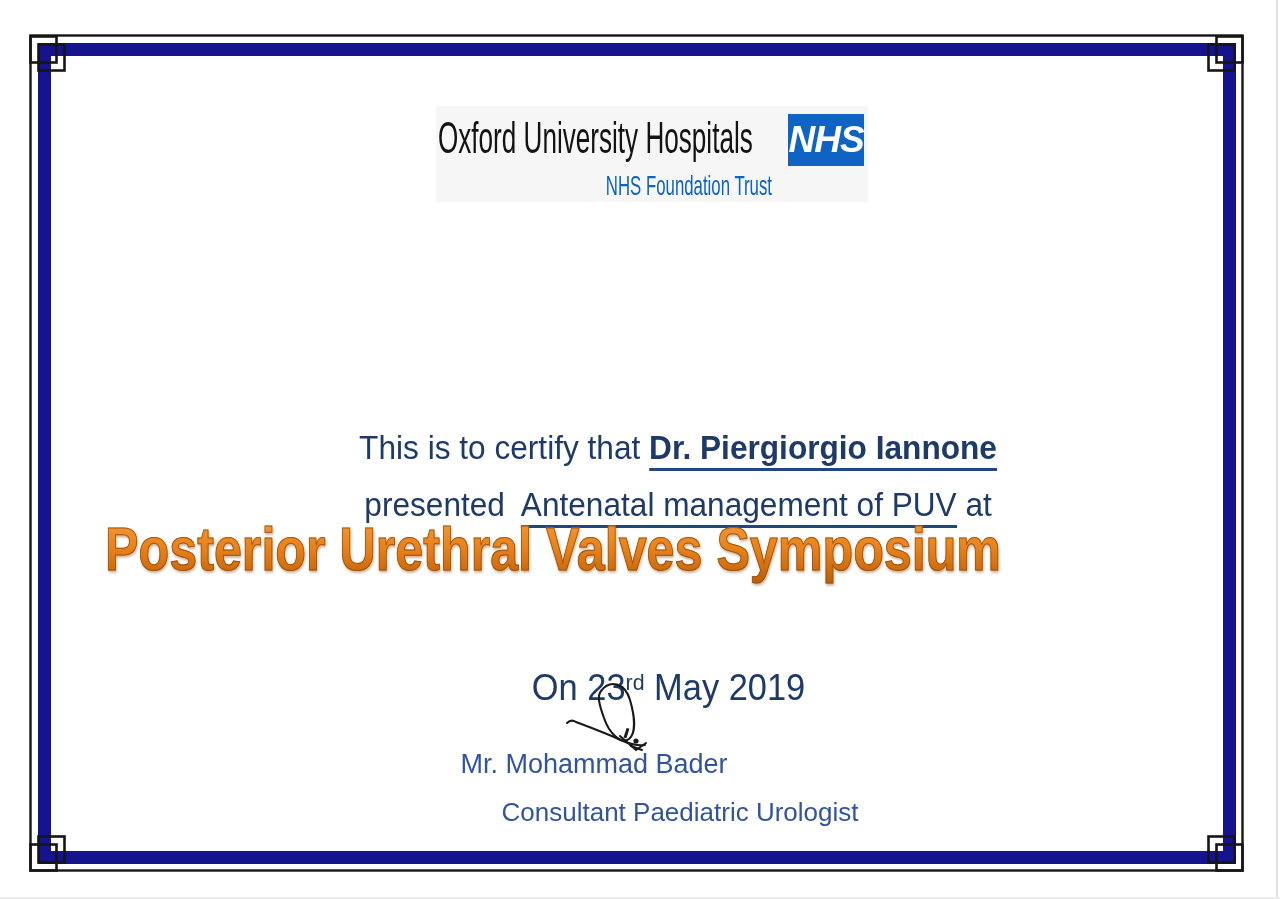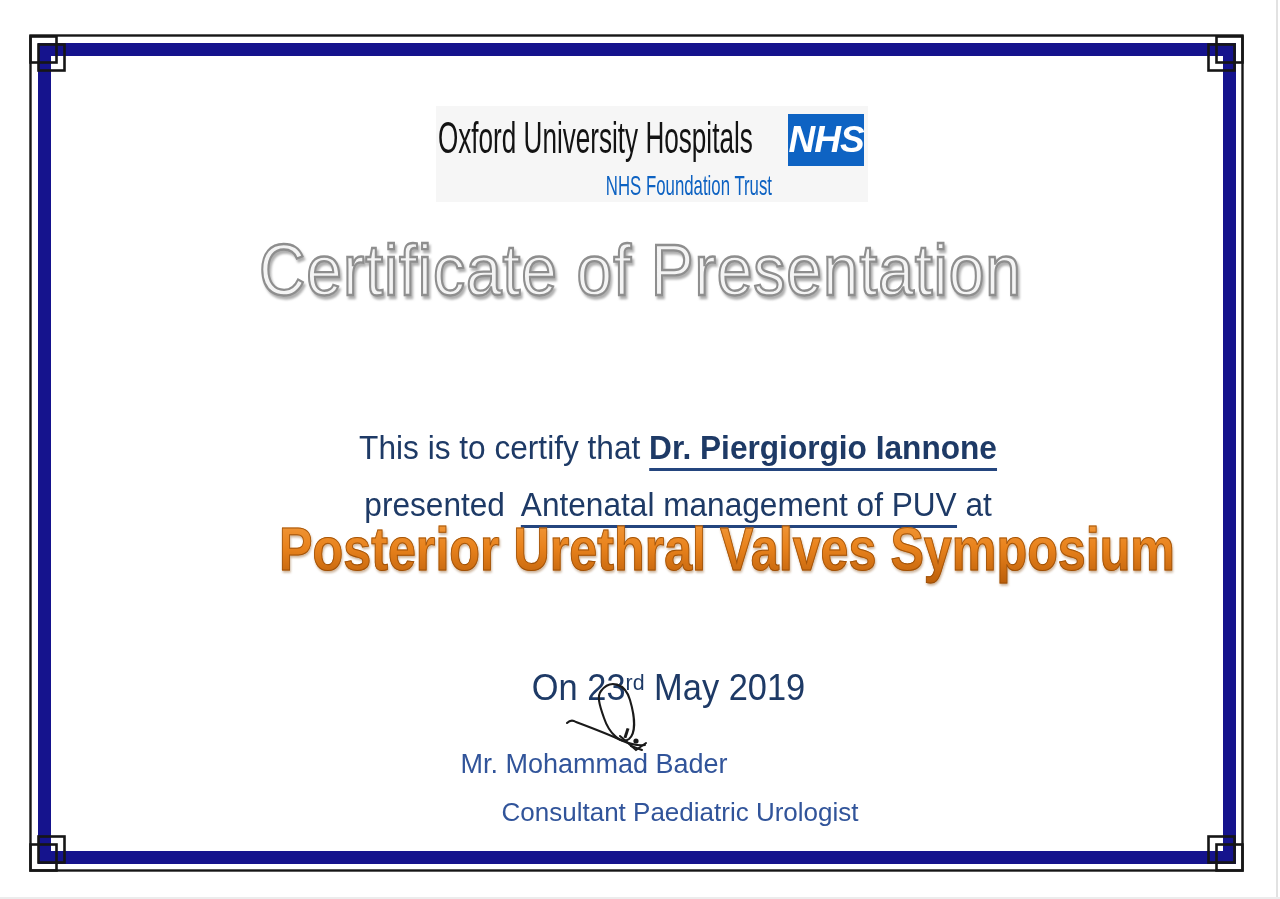"Certificate of Presentation" div.title-row { html: <div> <span>Certificate of Presentation</span> </div> -> none }
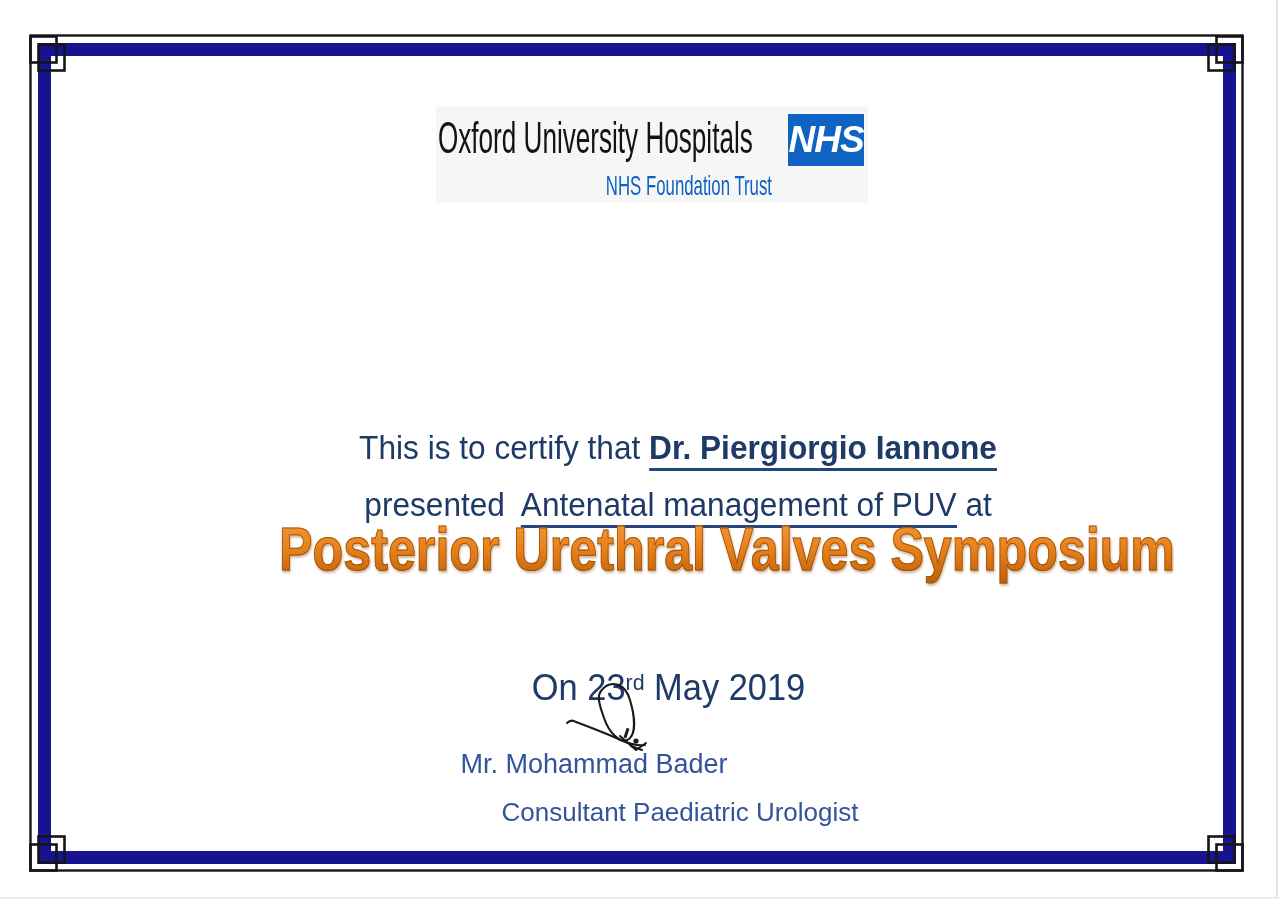"Posterior Urethral Valves Symposium" .event { text-align: right -> left }
